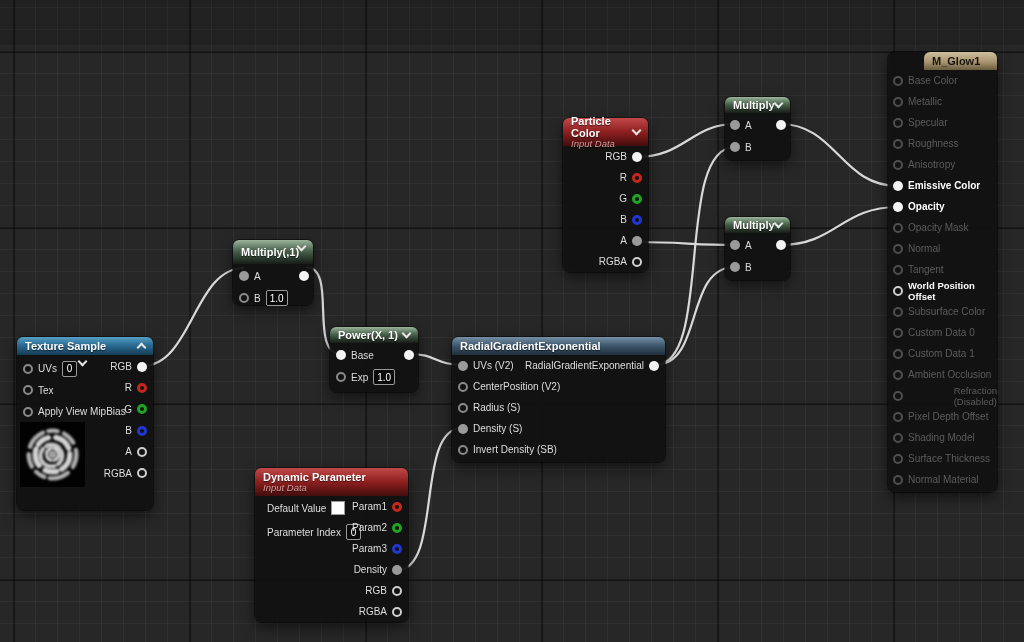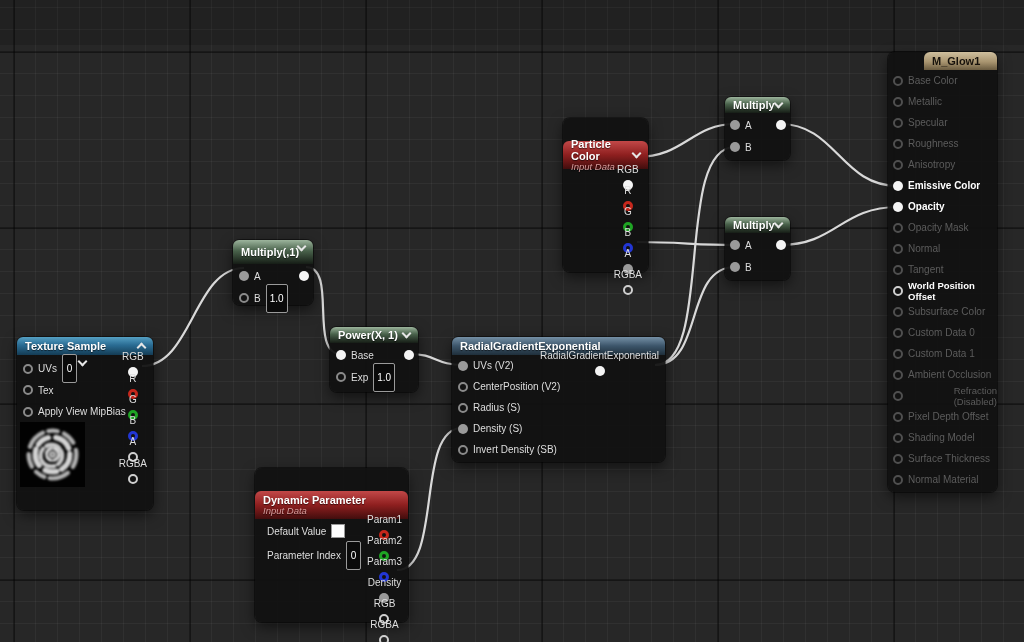"Particle Color" .hd2 { margin-top: 23px -> none }
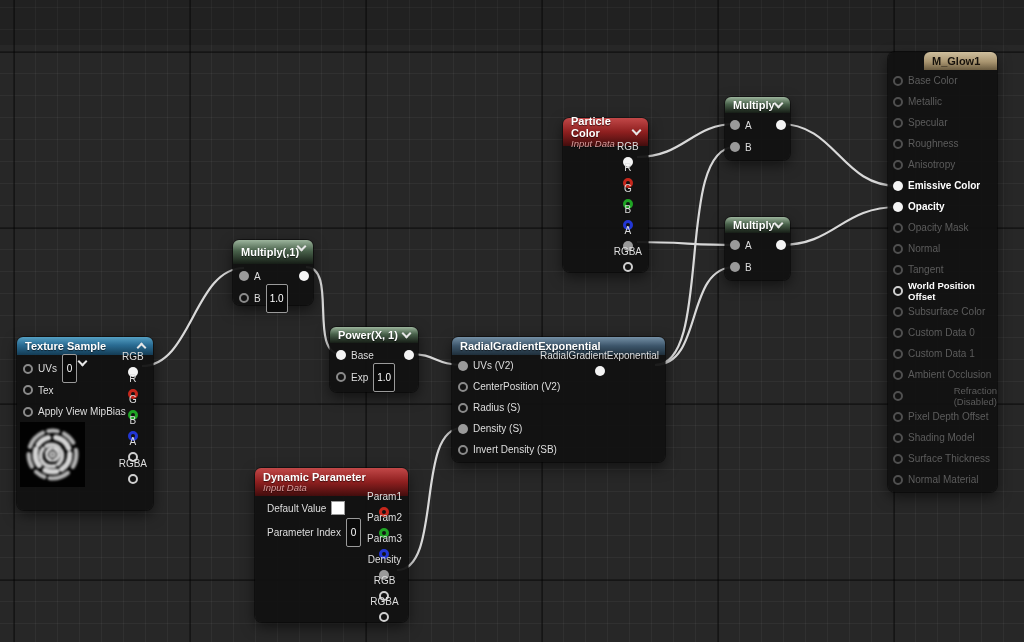"RGB" .r-out { flex-direction: column -> none }
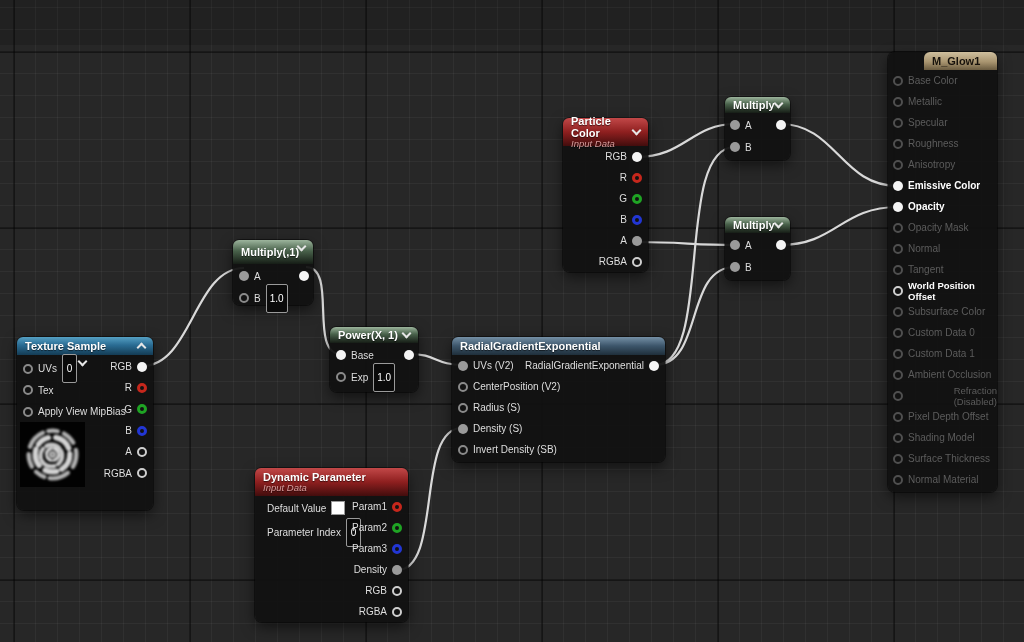"1.0" .vbox { height: 29px -> 16px }
